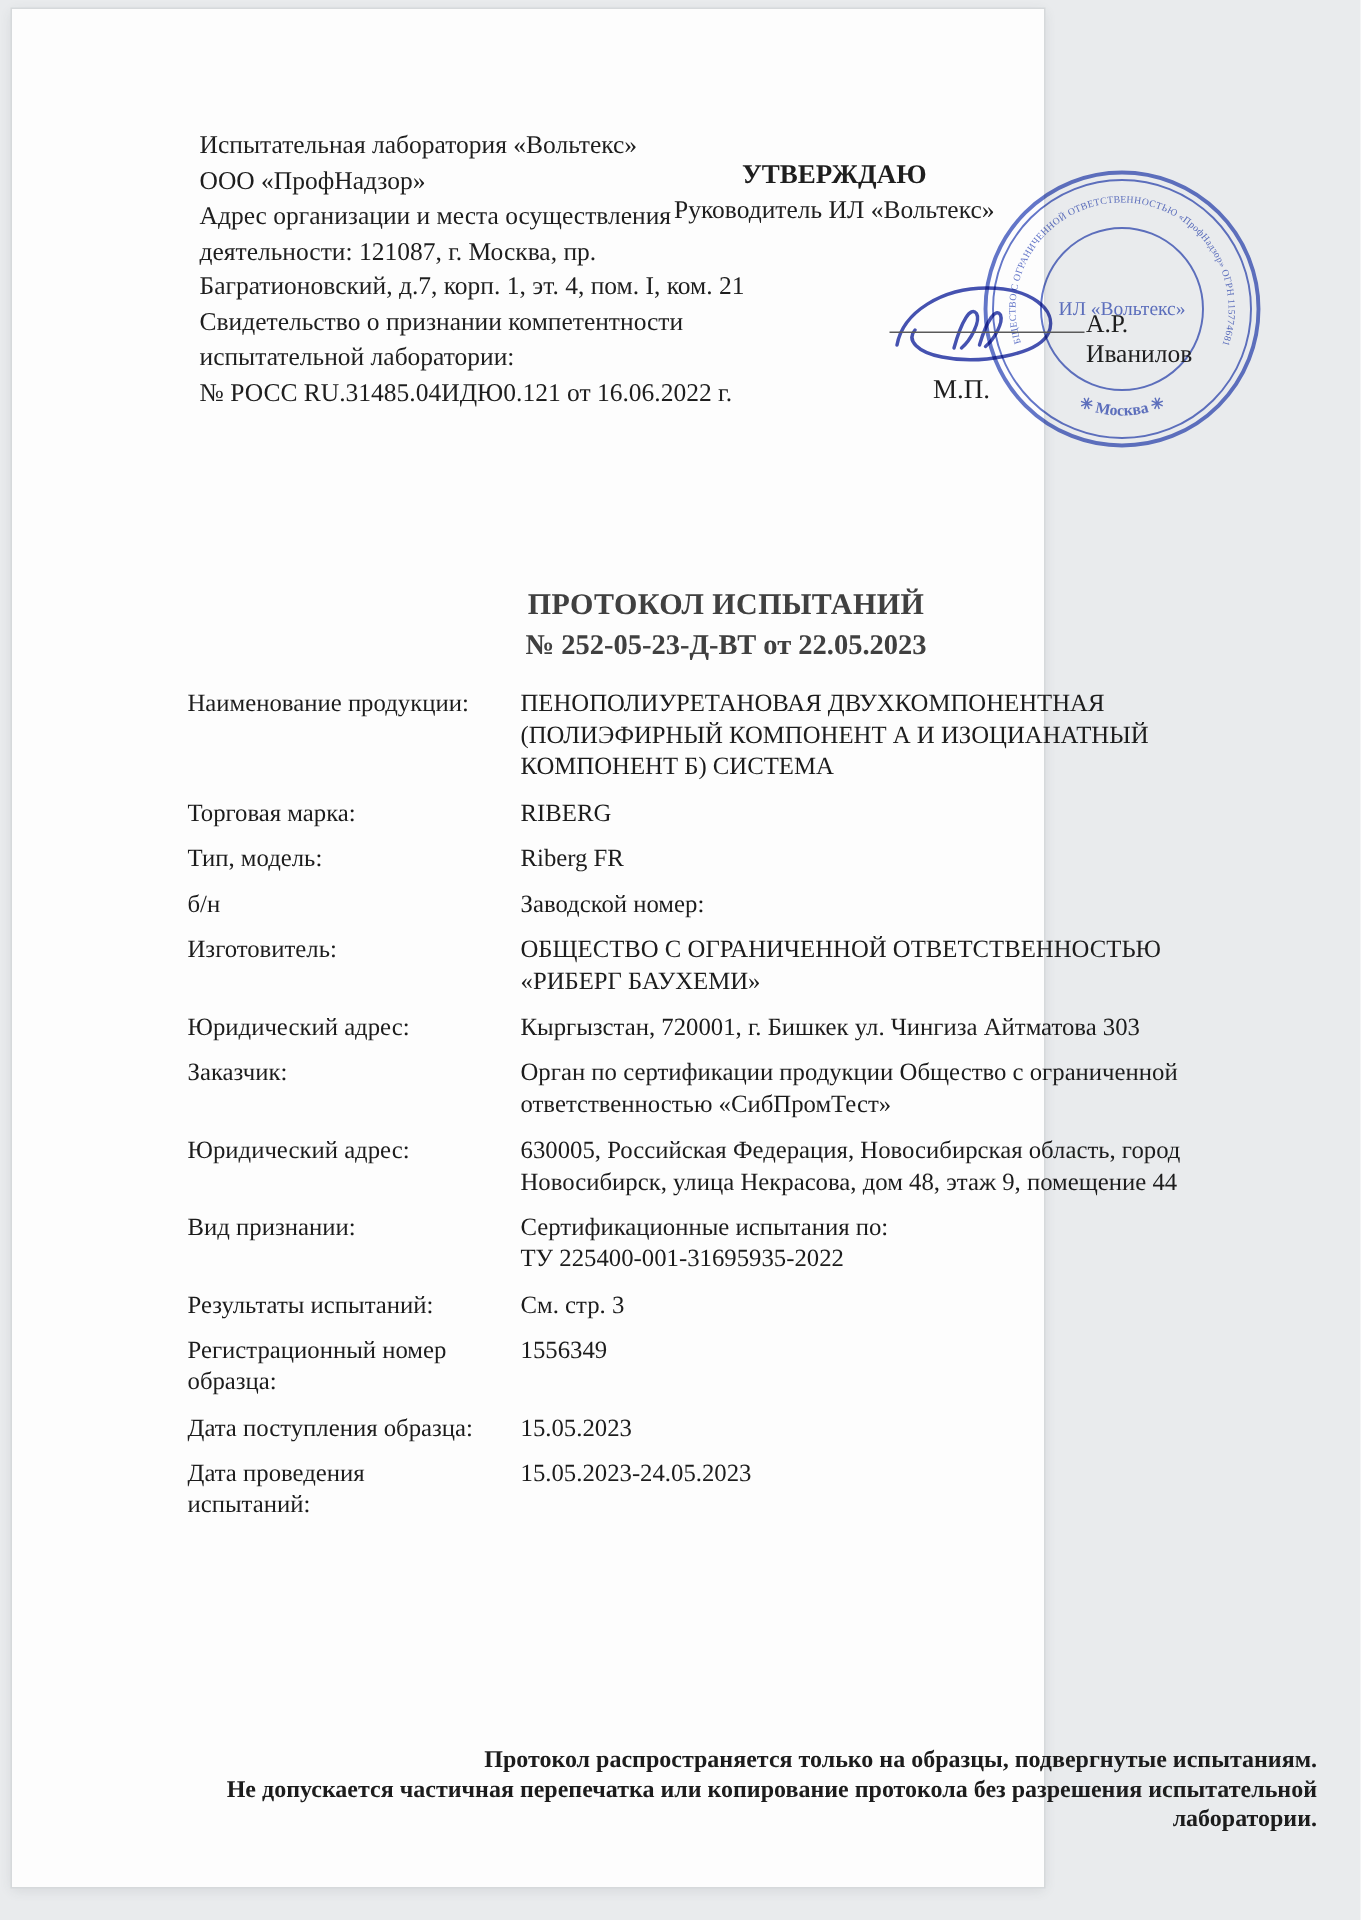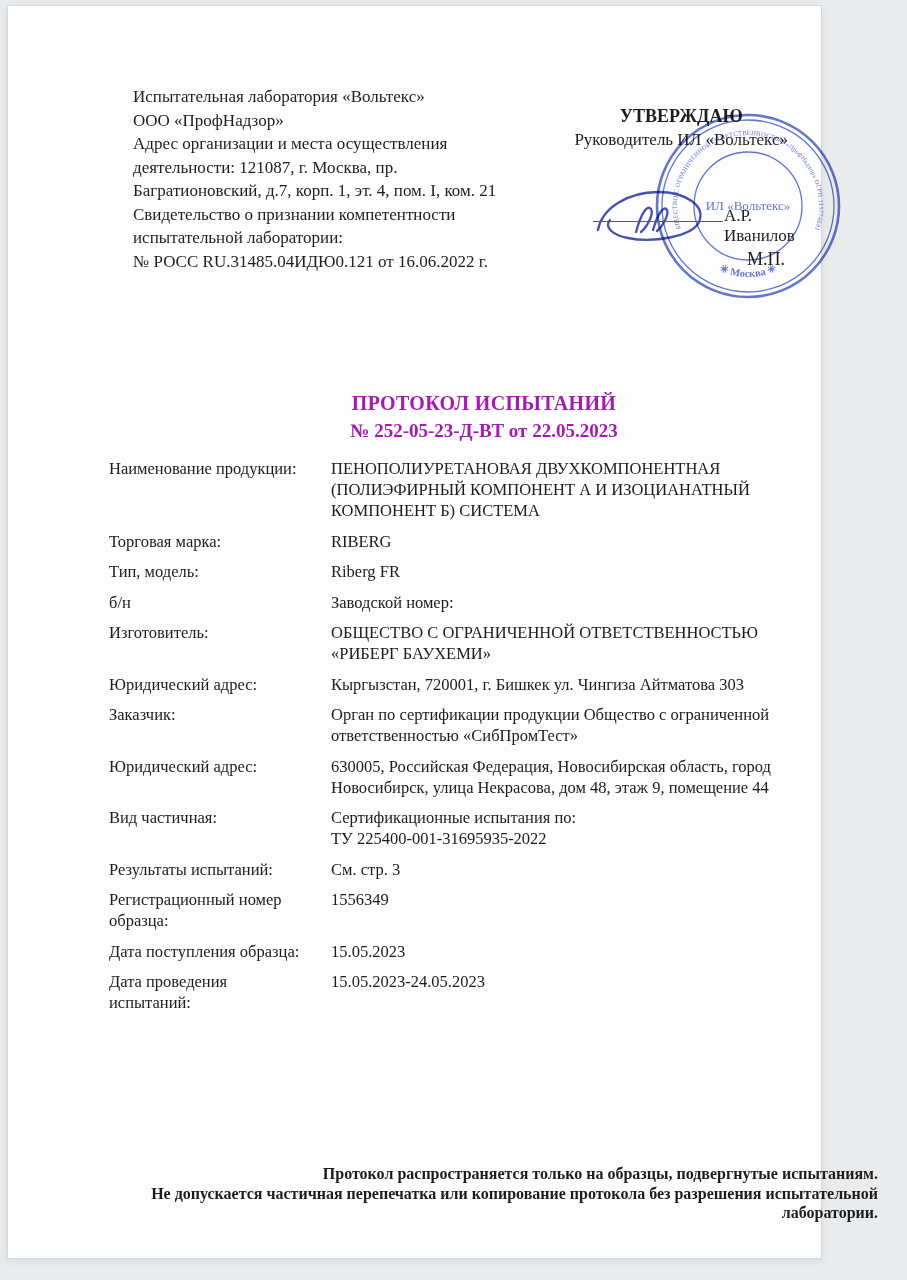"Испытательная лаборатория «Вольтекс»" .page { width: 813px -> 688px }
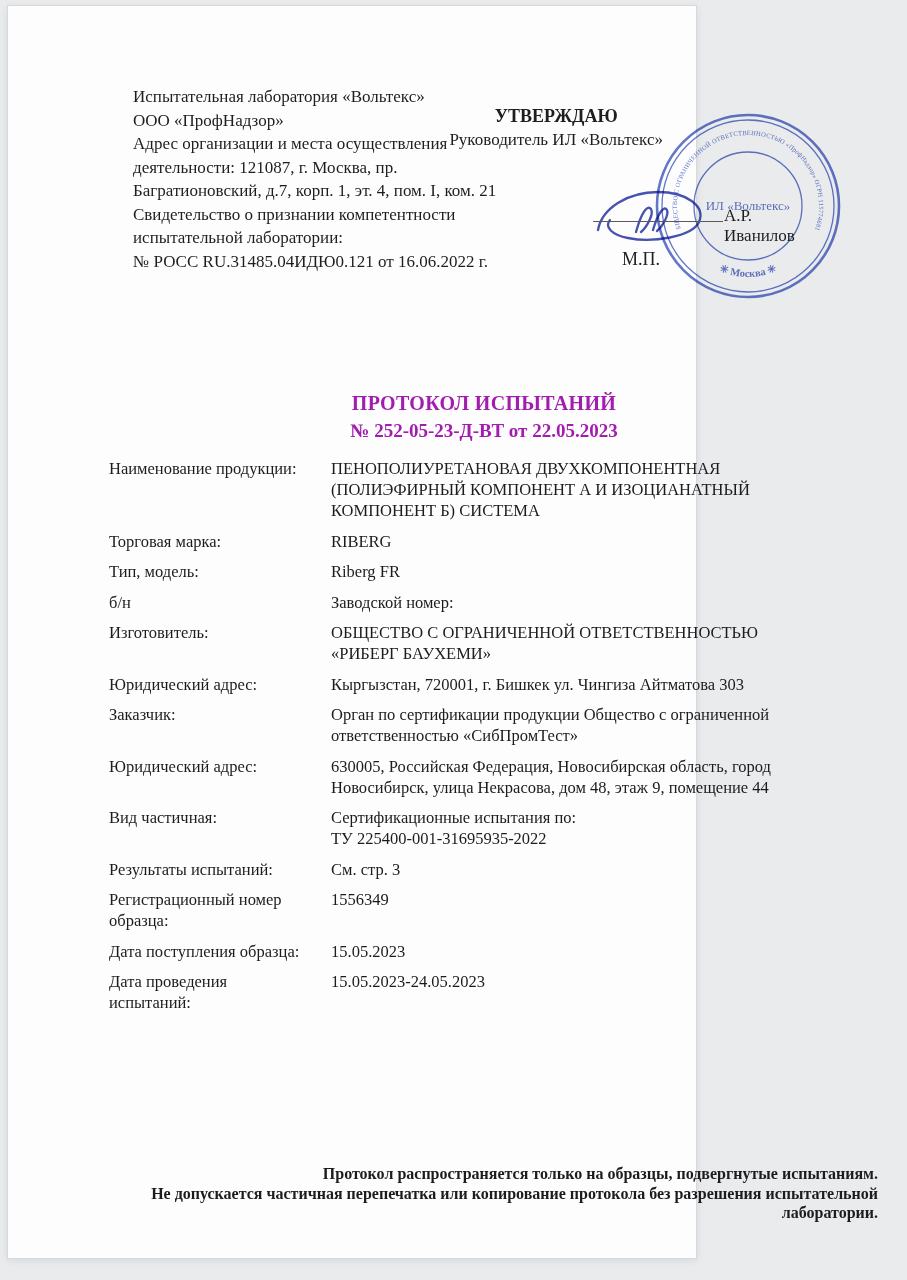"ПРОТОКОЛ ИСПЫТАНИЙ" .title { color: #a21caf -> #404040 }
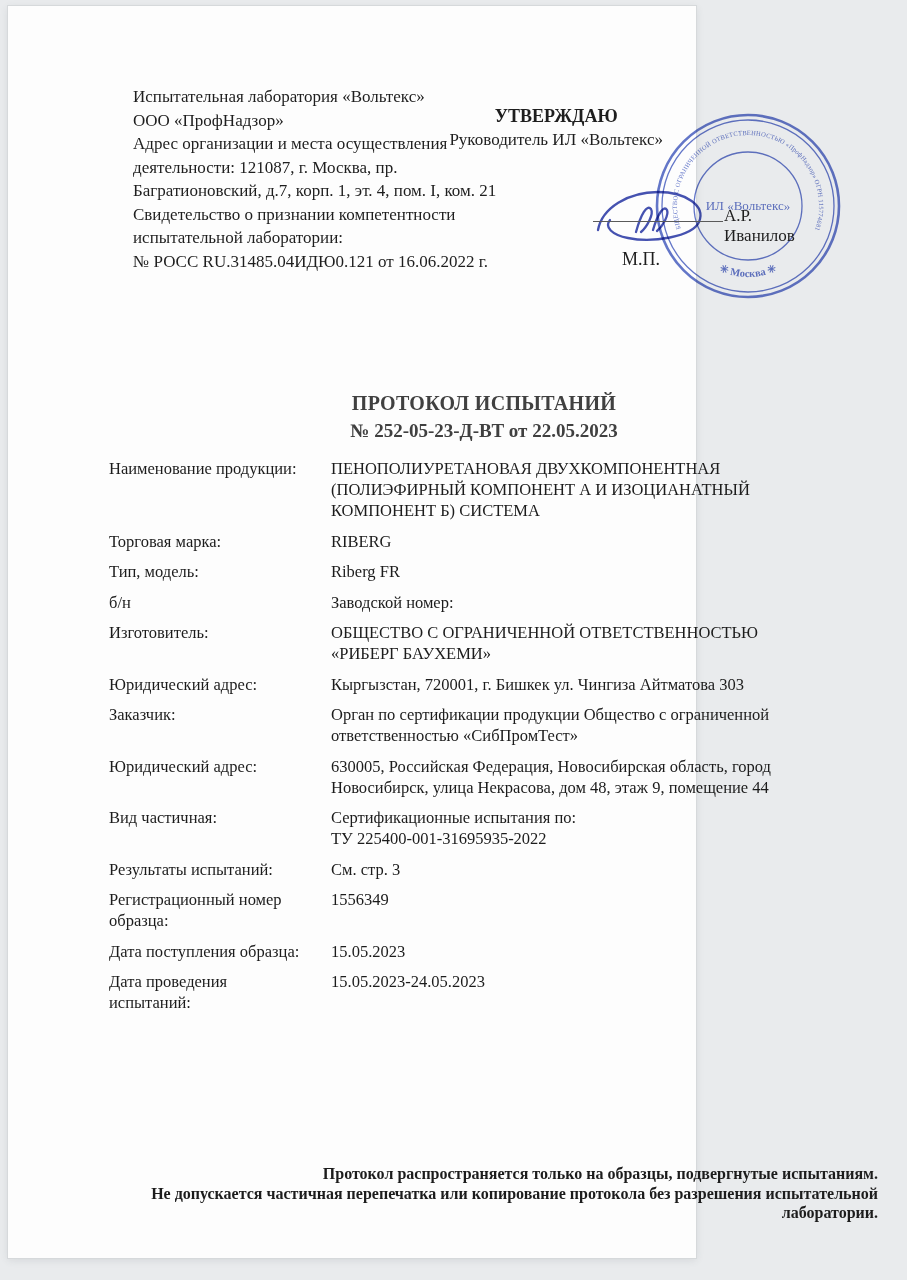"Наименование продукции:" .info-table { left: 101px -> 117px }
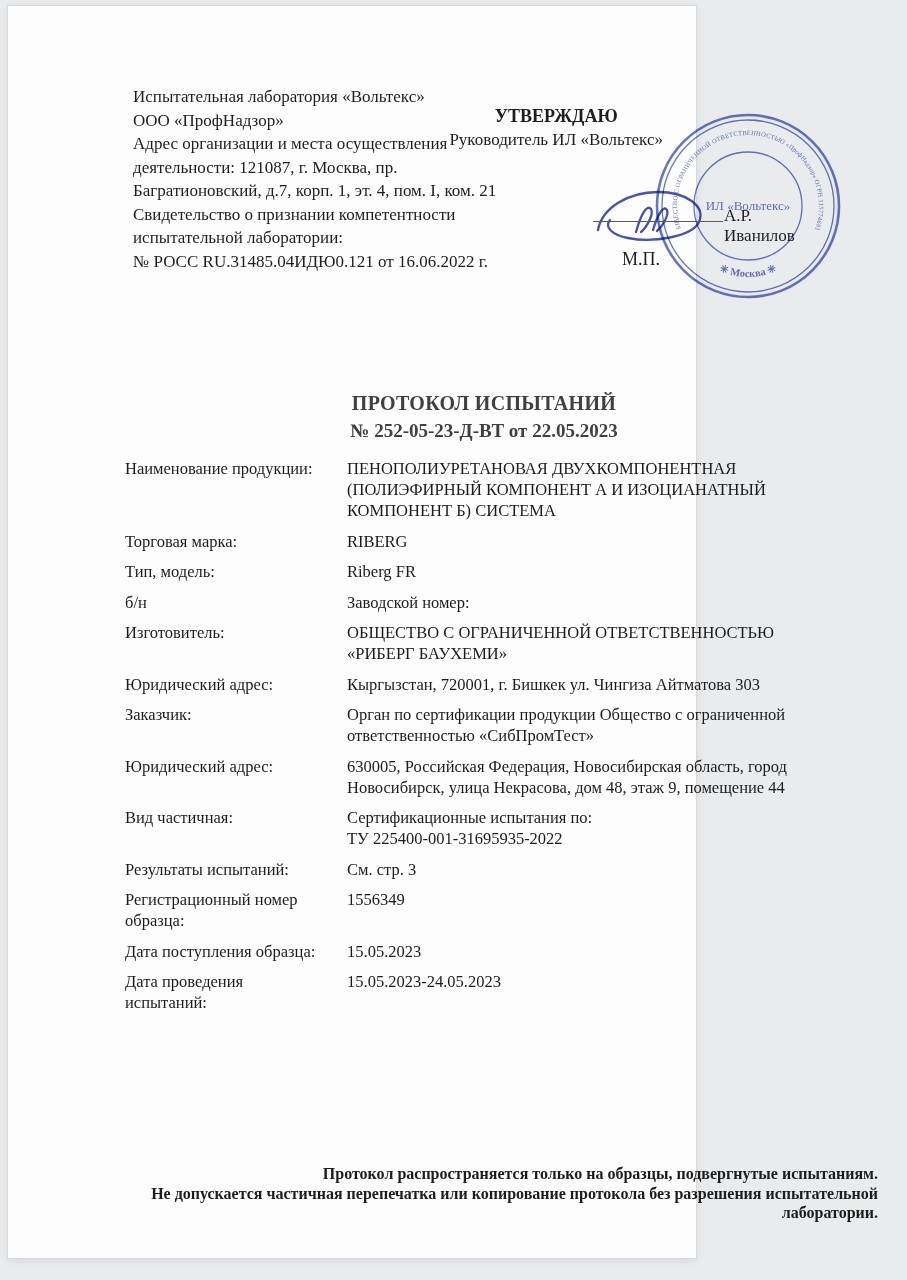"Вид частичная:" div.cell { text: частичная -> признании }
